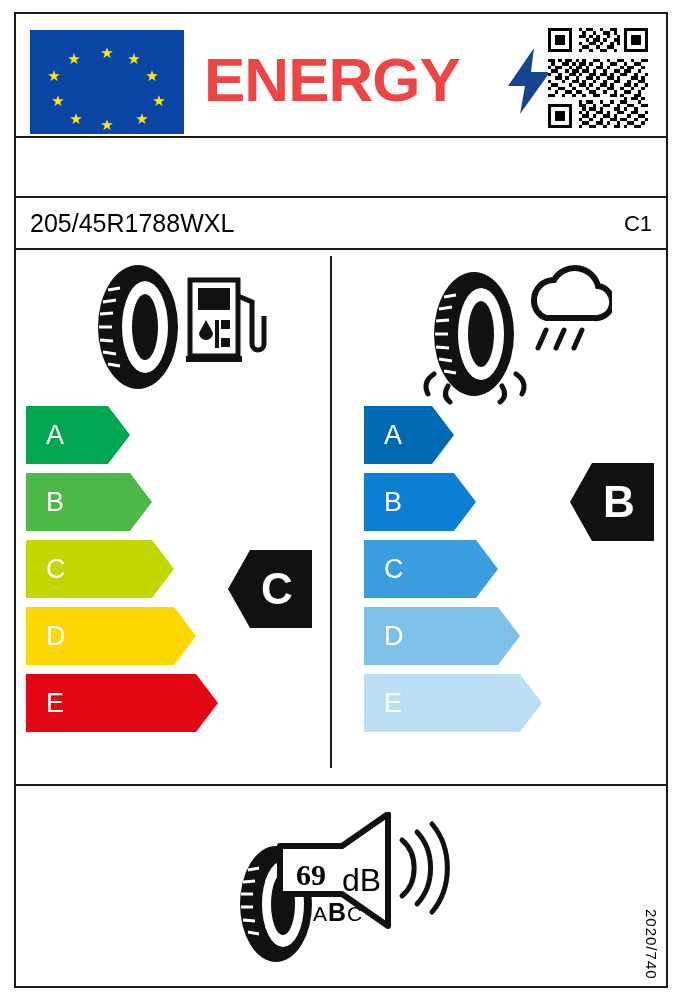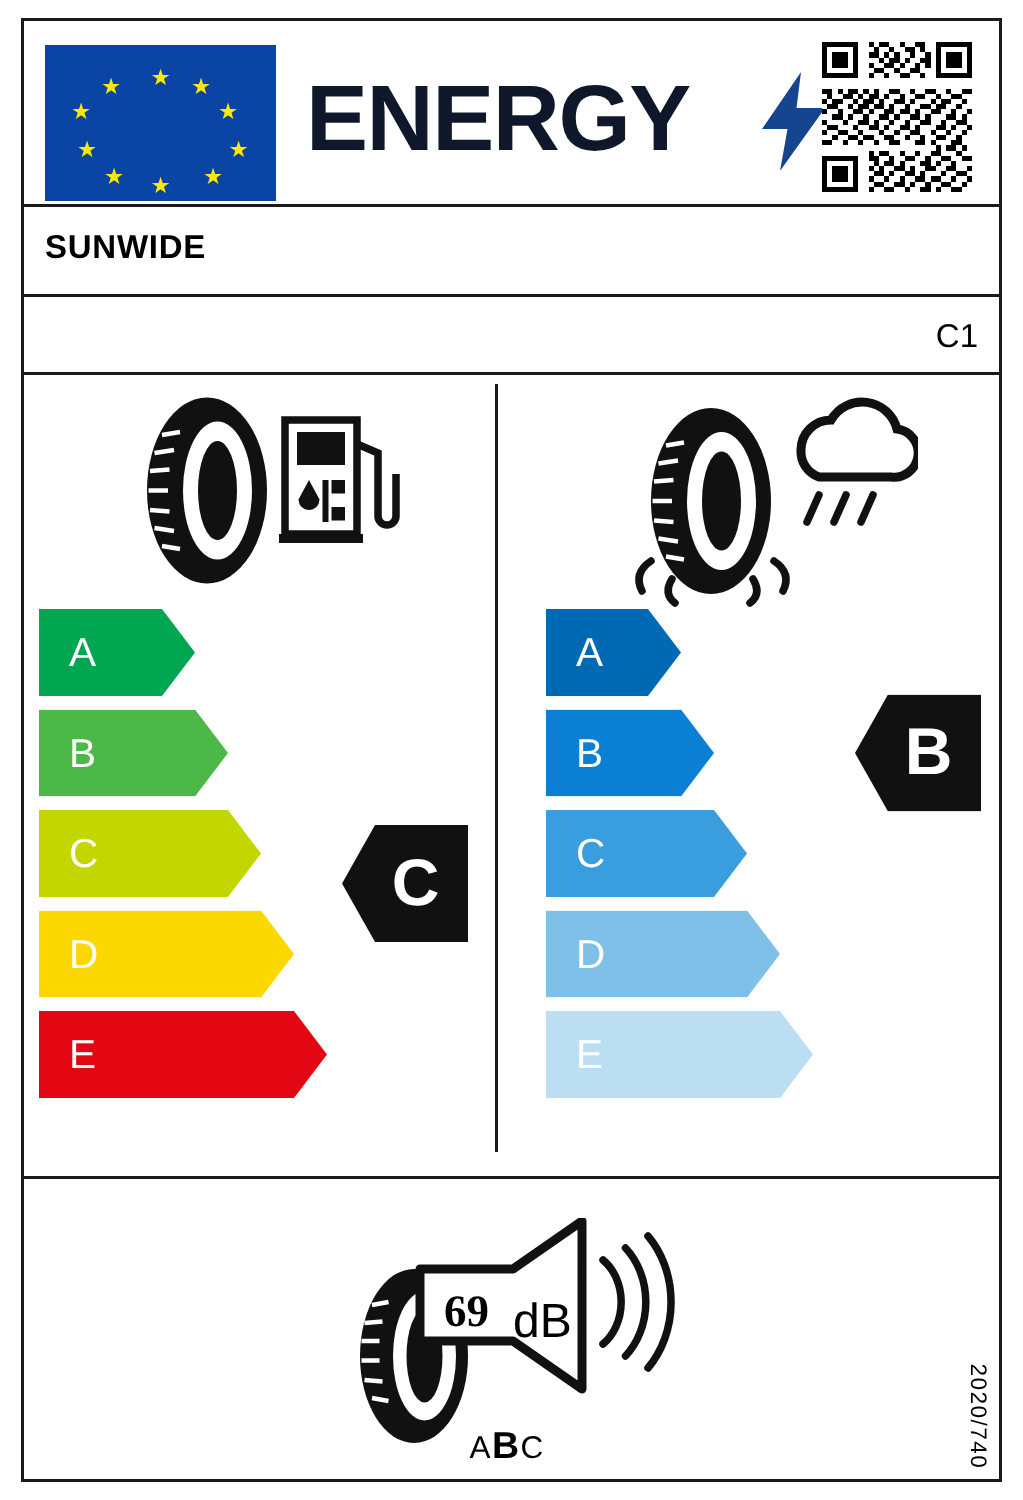"ENERGY" .energy-word { color: #0f172a -> #ef4444 }
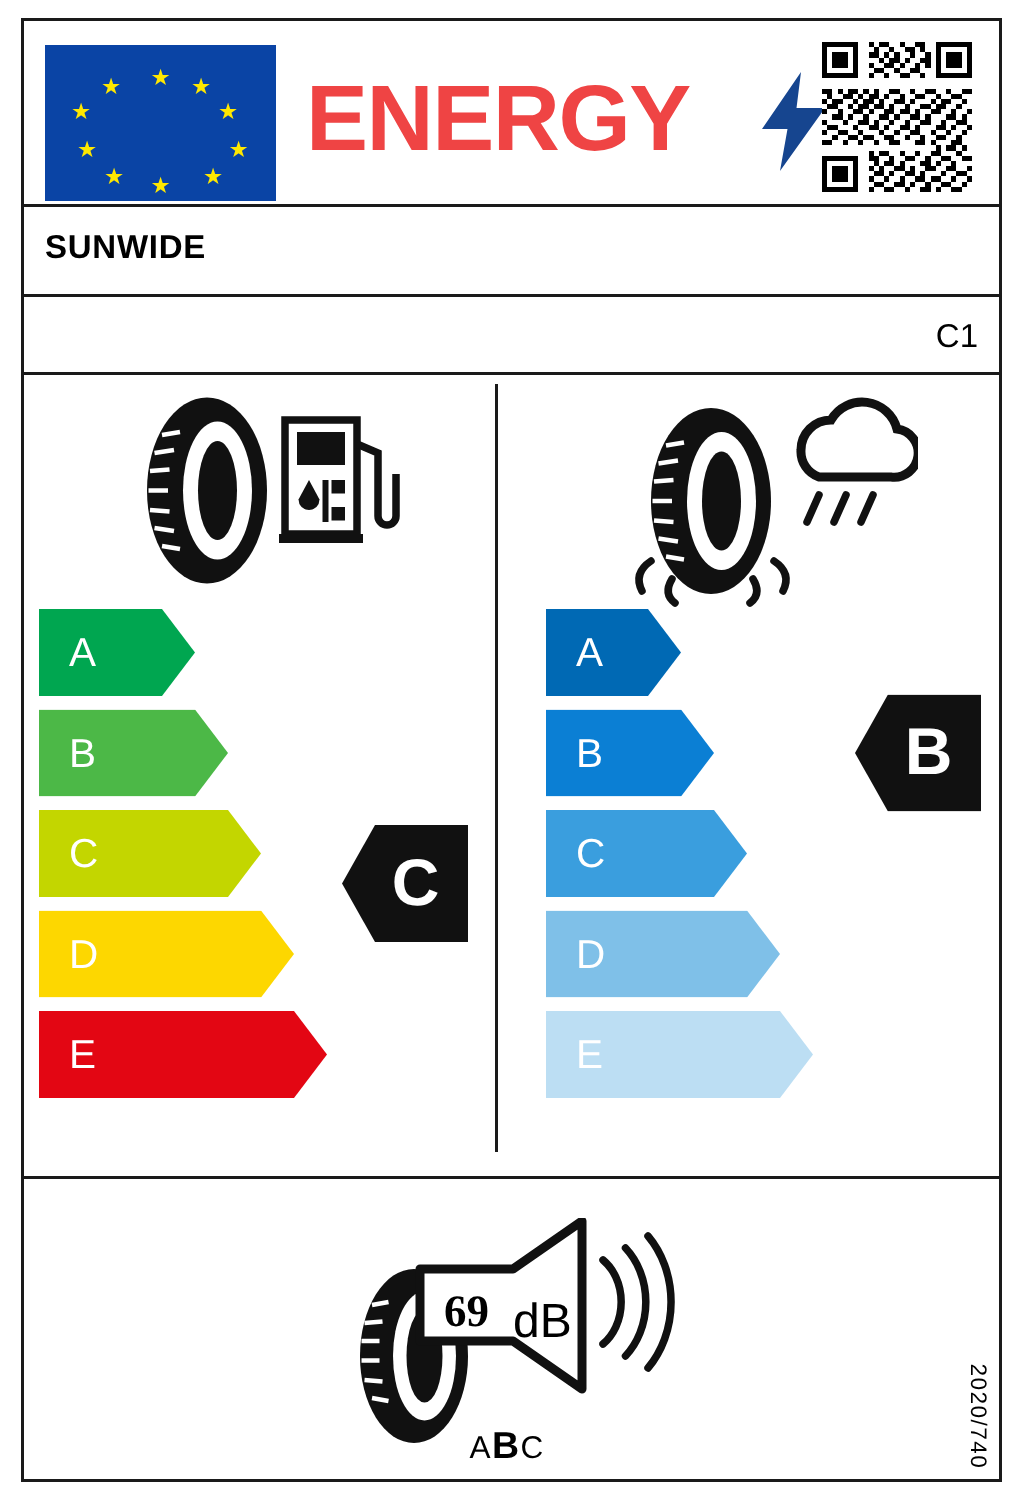"SUNWIDE" div.brand { html: <div>SUNWIDE</div> -> none }
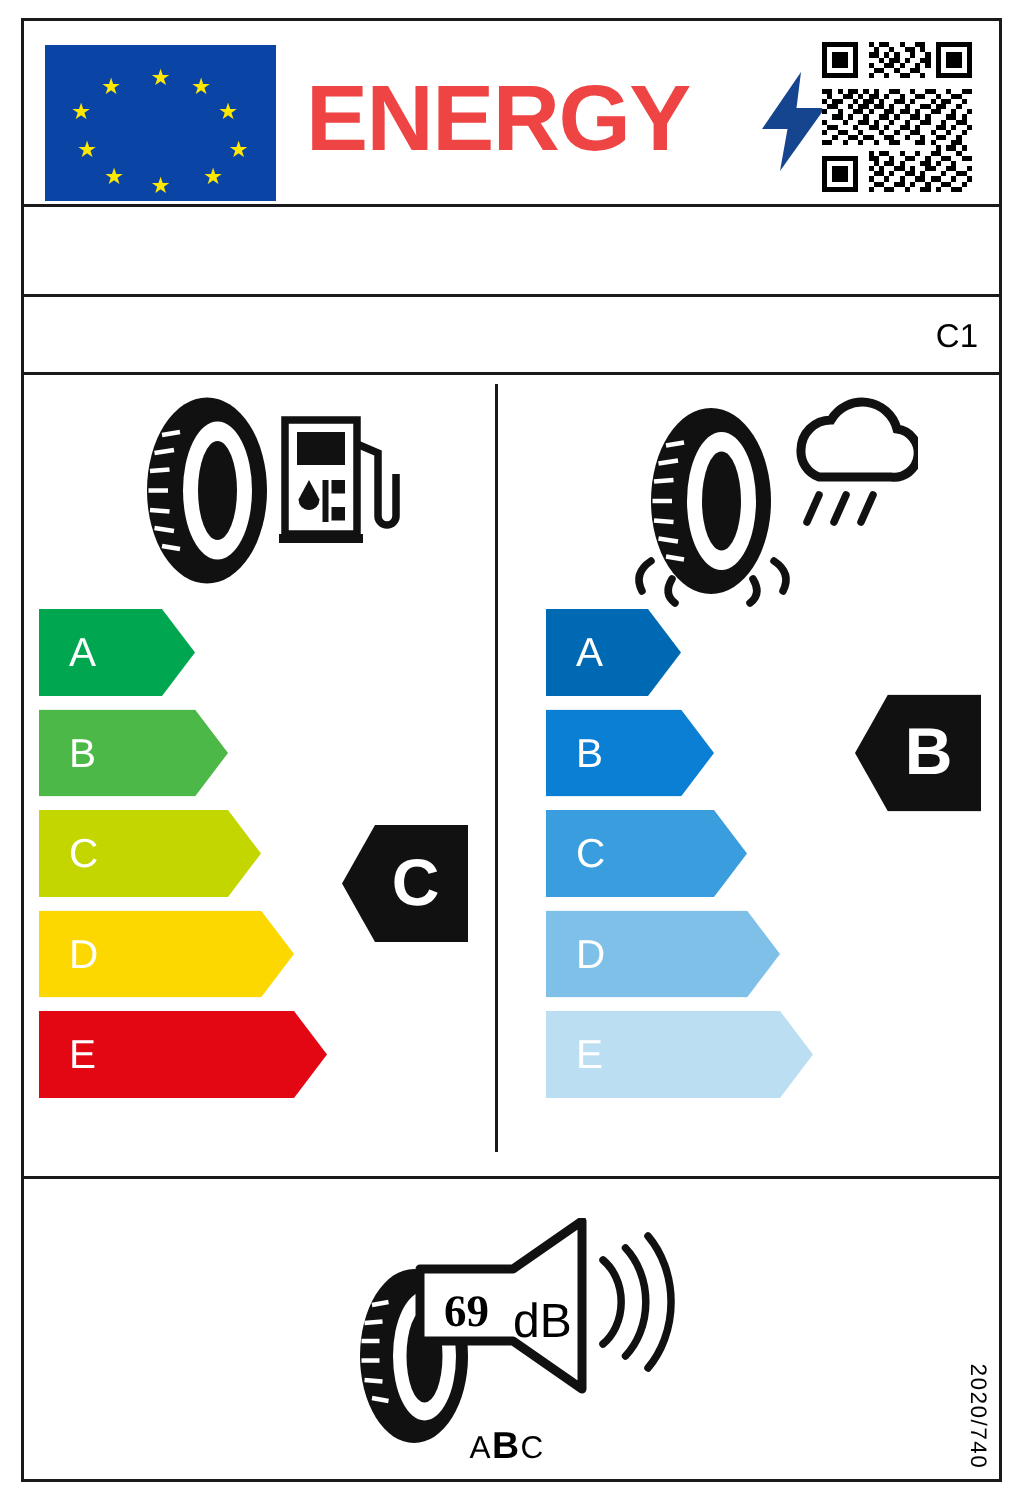"205/45R1788WXL" div.tyre-size { html: none -> <div>205/45R1788WXL</div> }
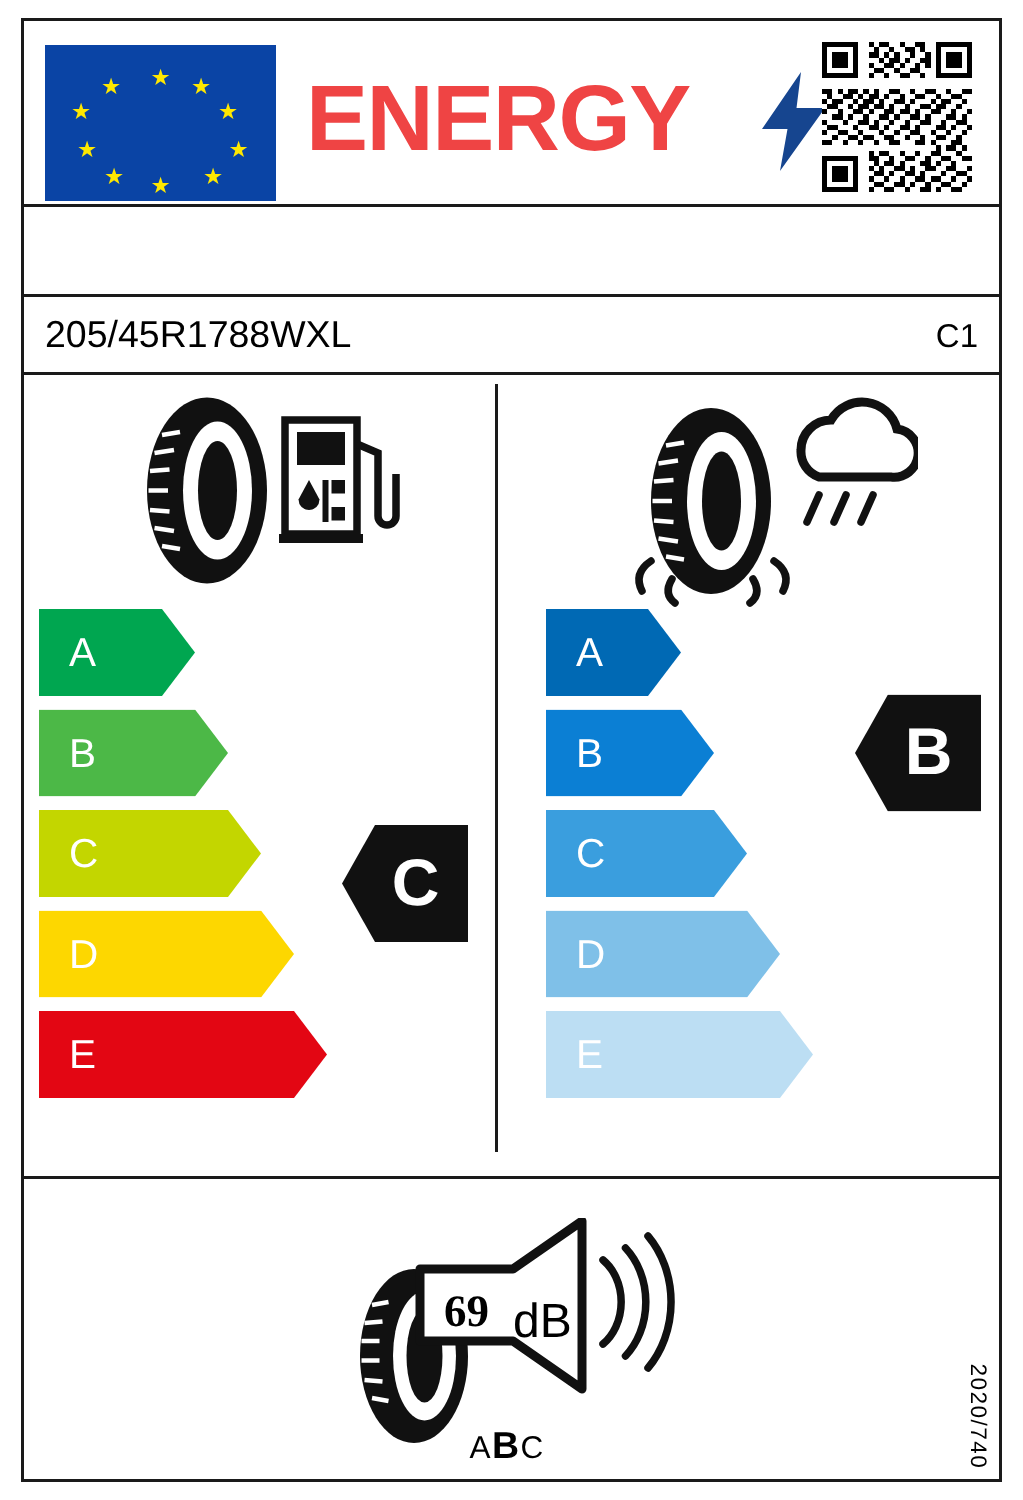"ABC" .noise-classes { top: 950px -> 898px }
